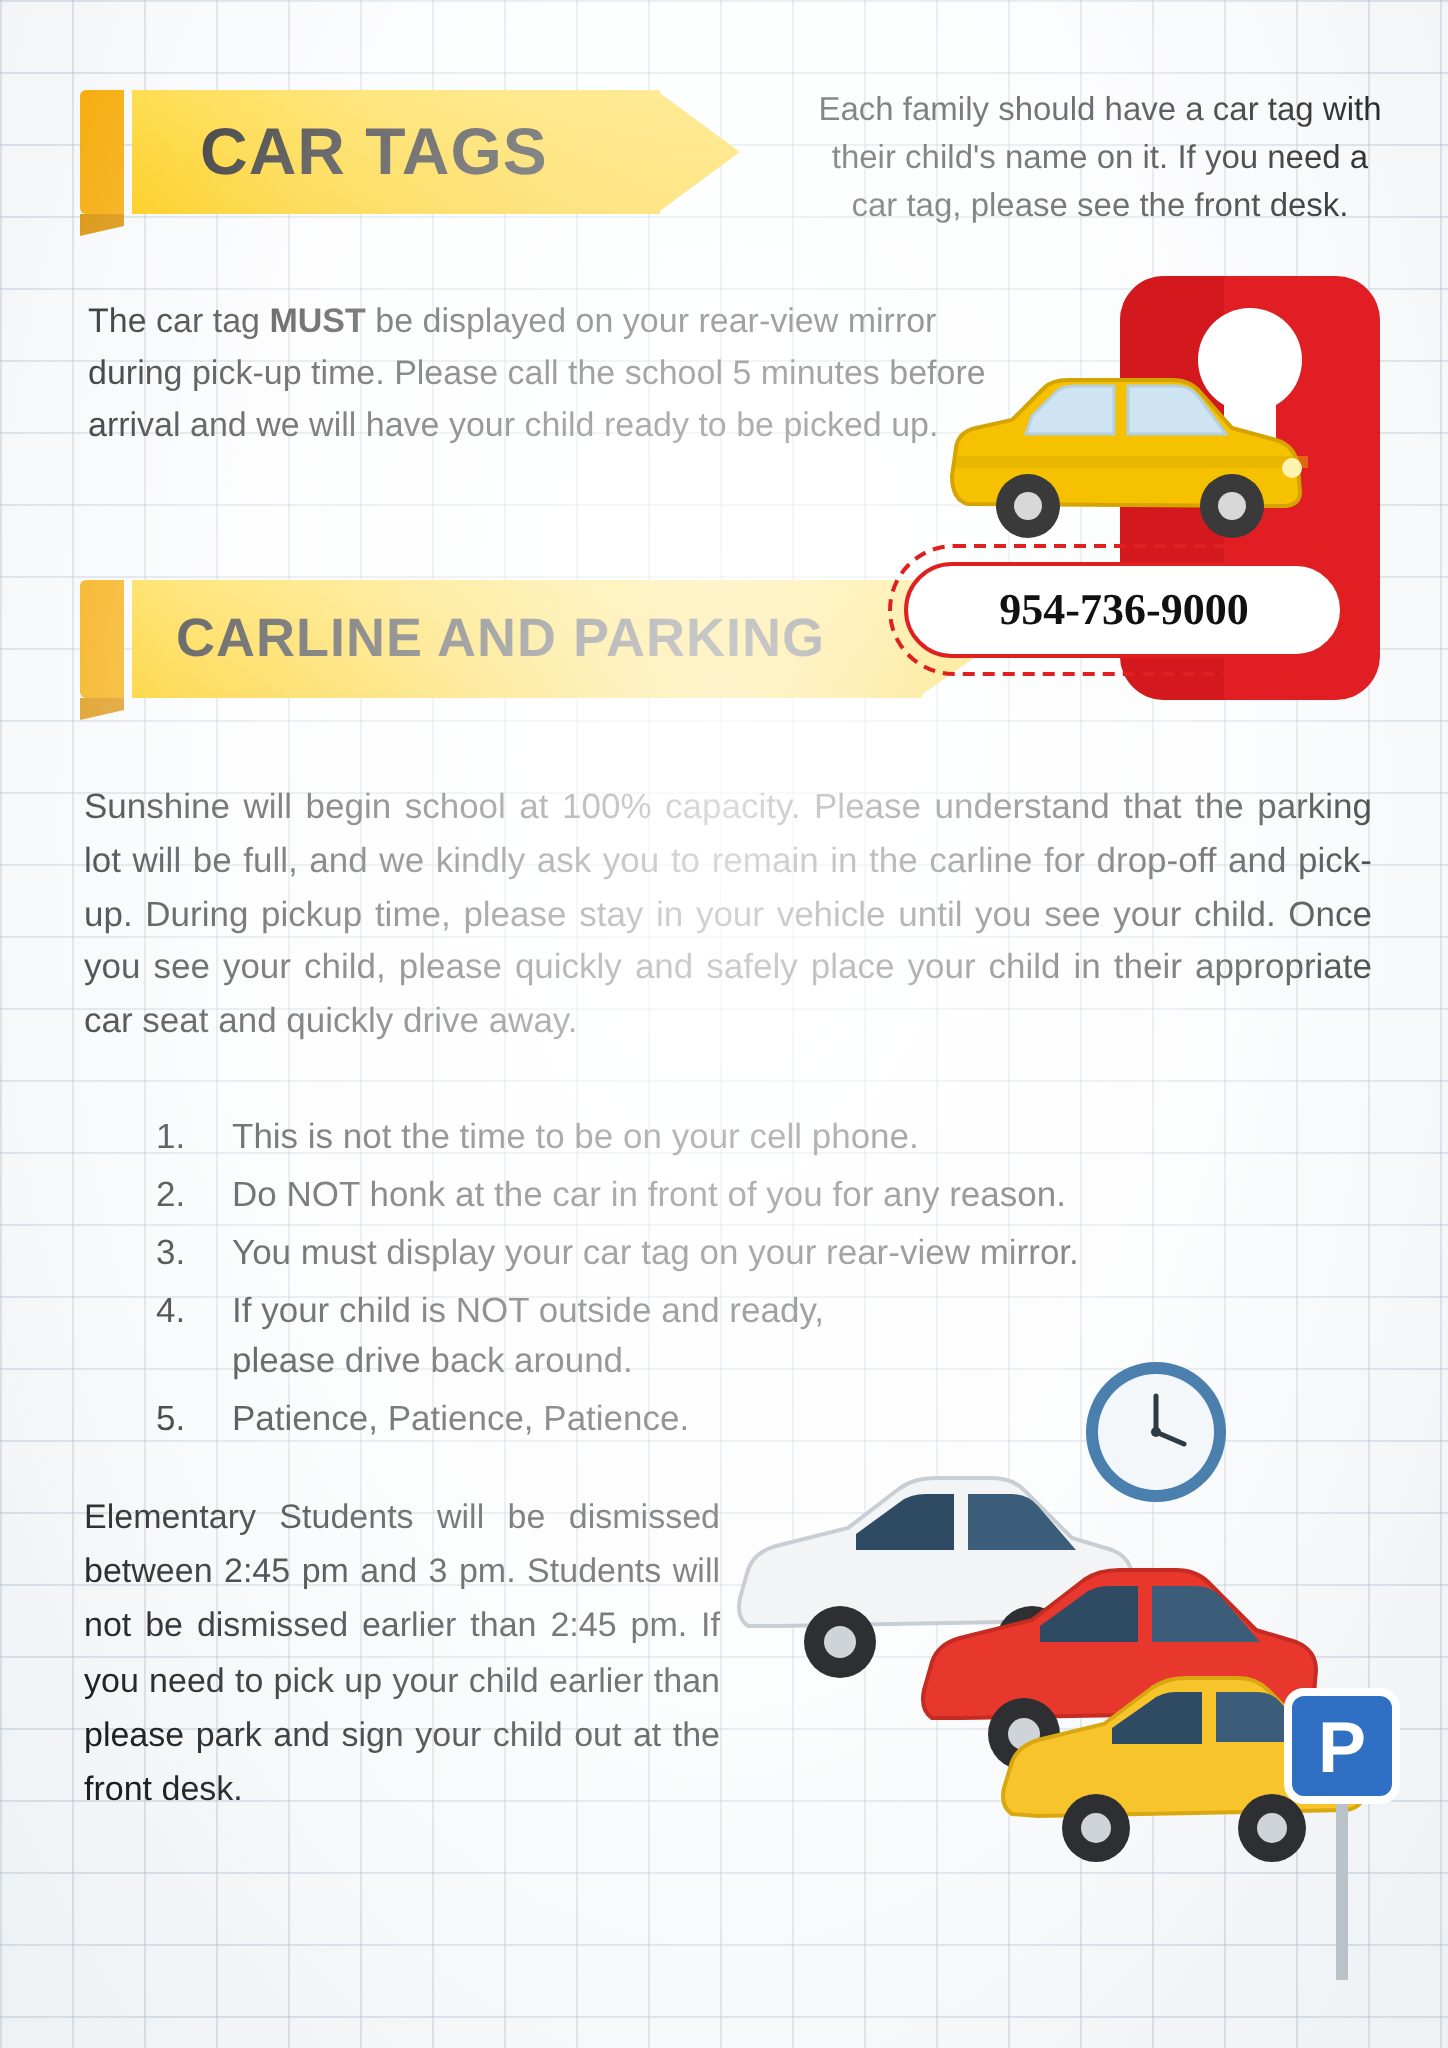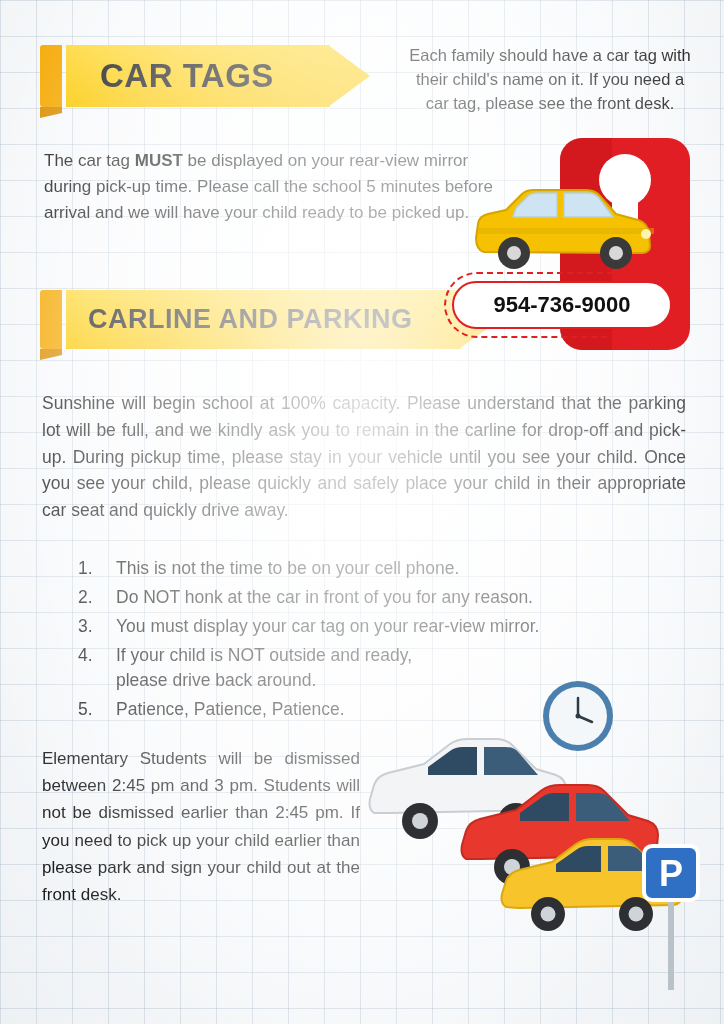"954-736-9000" #phone-badge { font-family: none -> Liberation Serif, serif }
